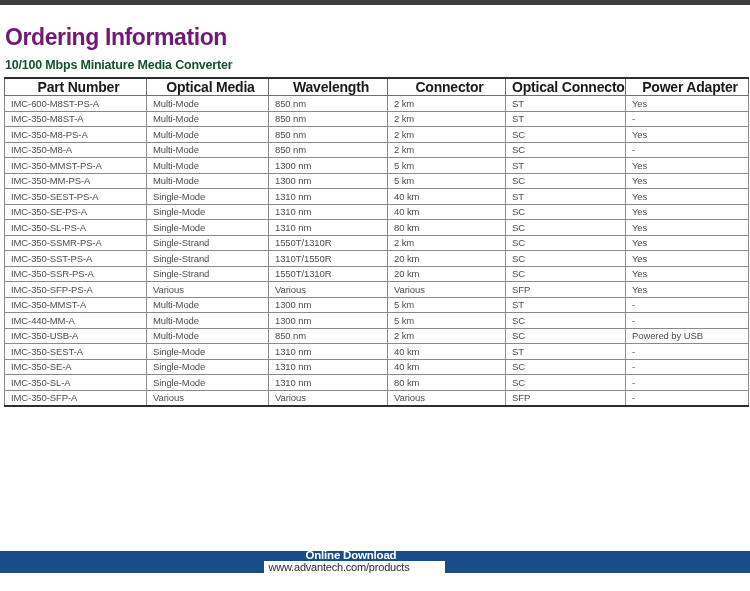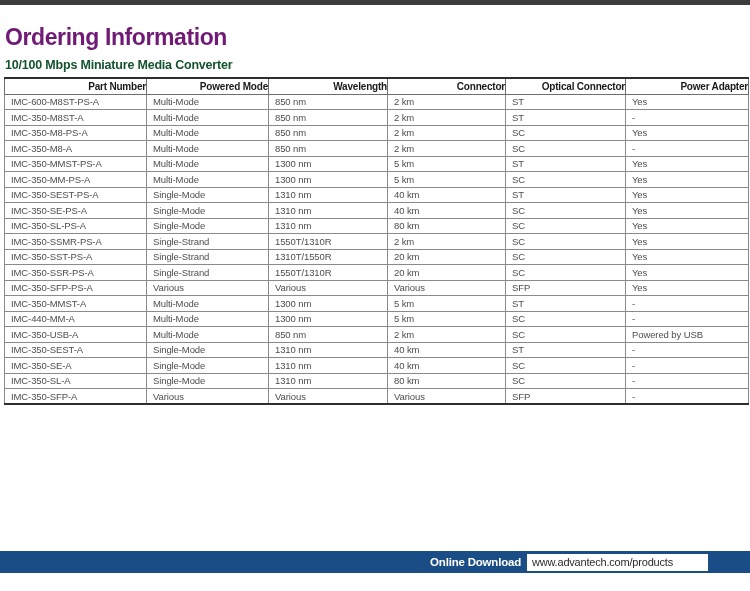"Part Number" table.order-table th { font-size: 10px -> 14px; text-align: right -> center }
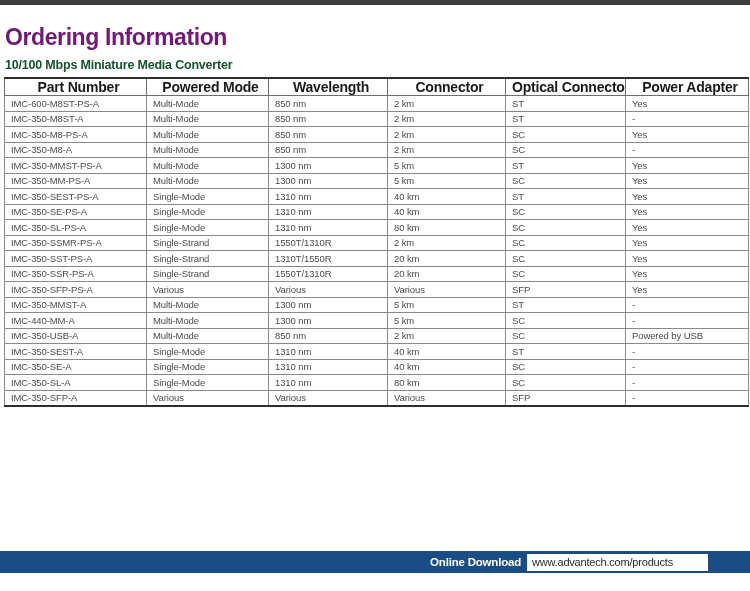"Powered Mode" th { text: Powered Mode -> Optical Media }
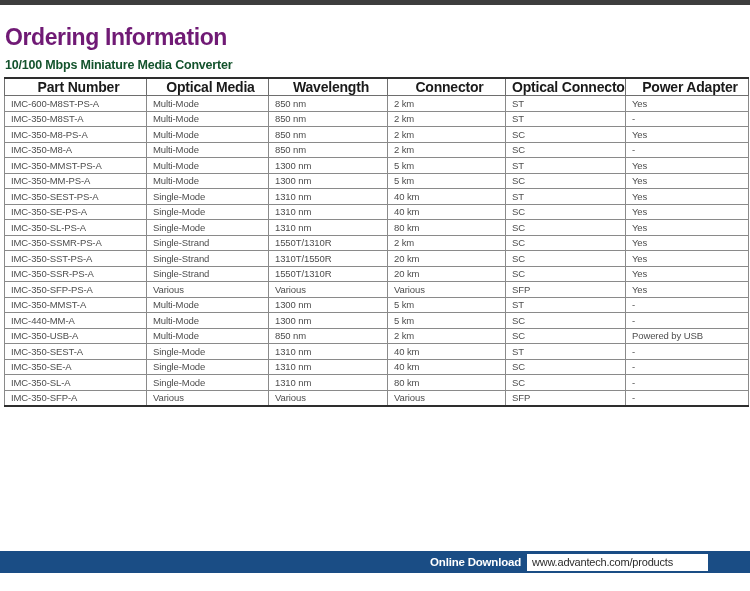"Online Download" .footer-bar { flex-direction: none -> column }
